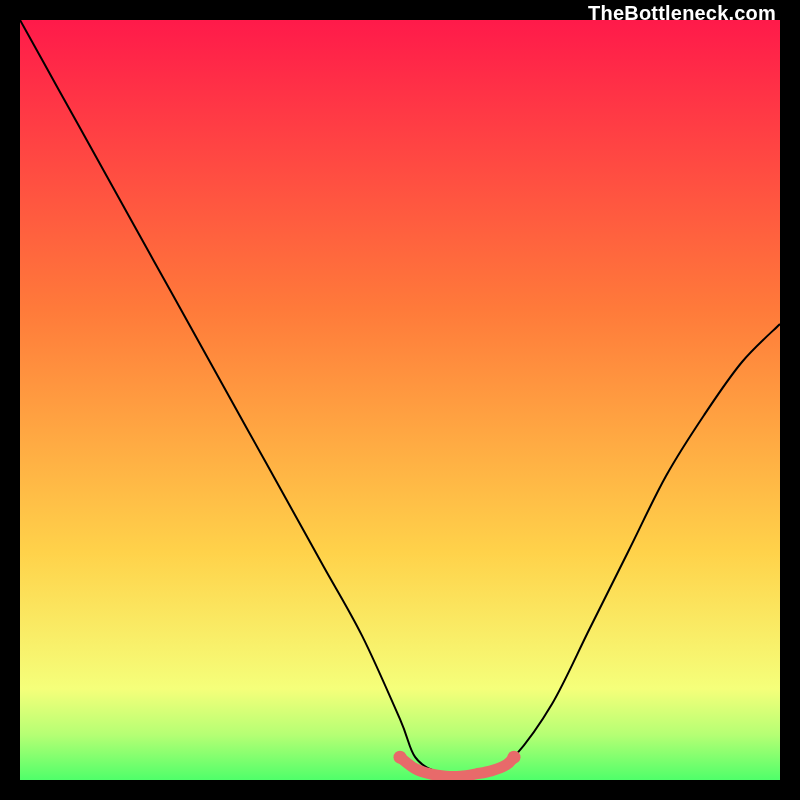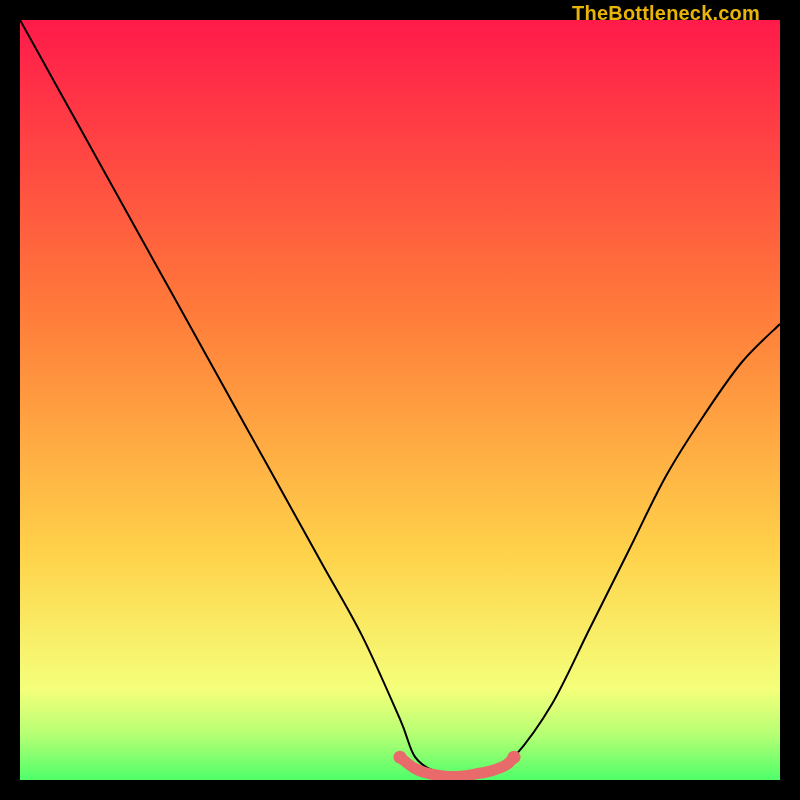"TheBottleneck.com" .watermark { color: #eab308 -> #ffffff; right: 40px -> 24px }
